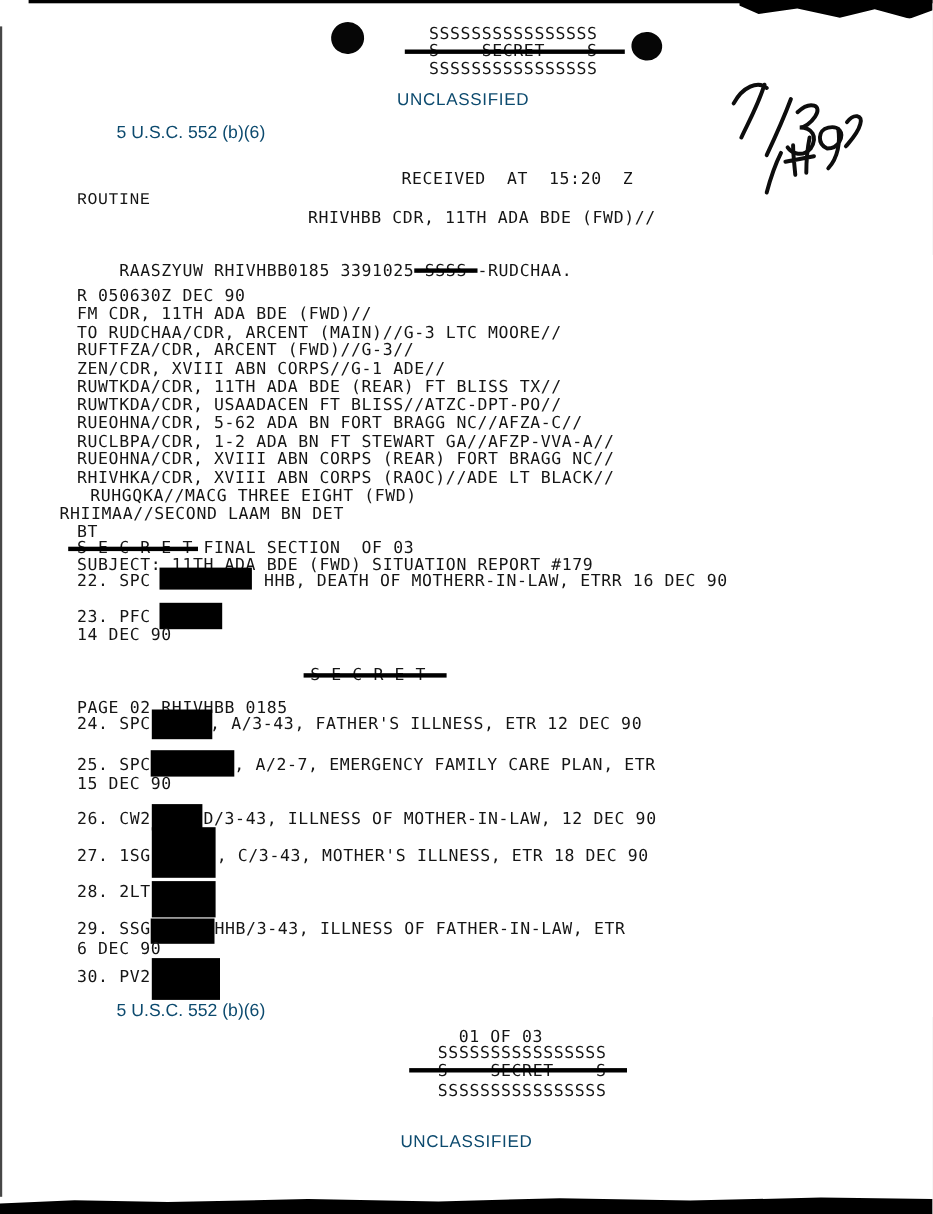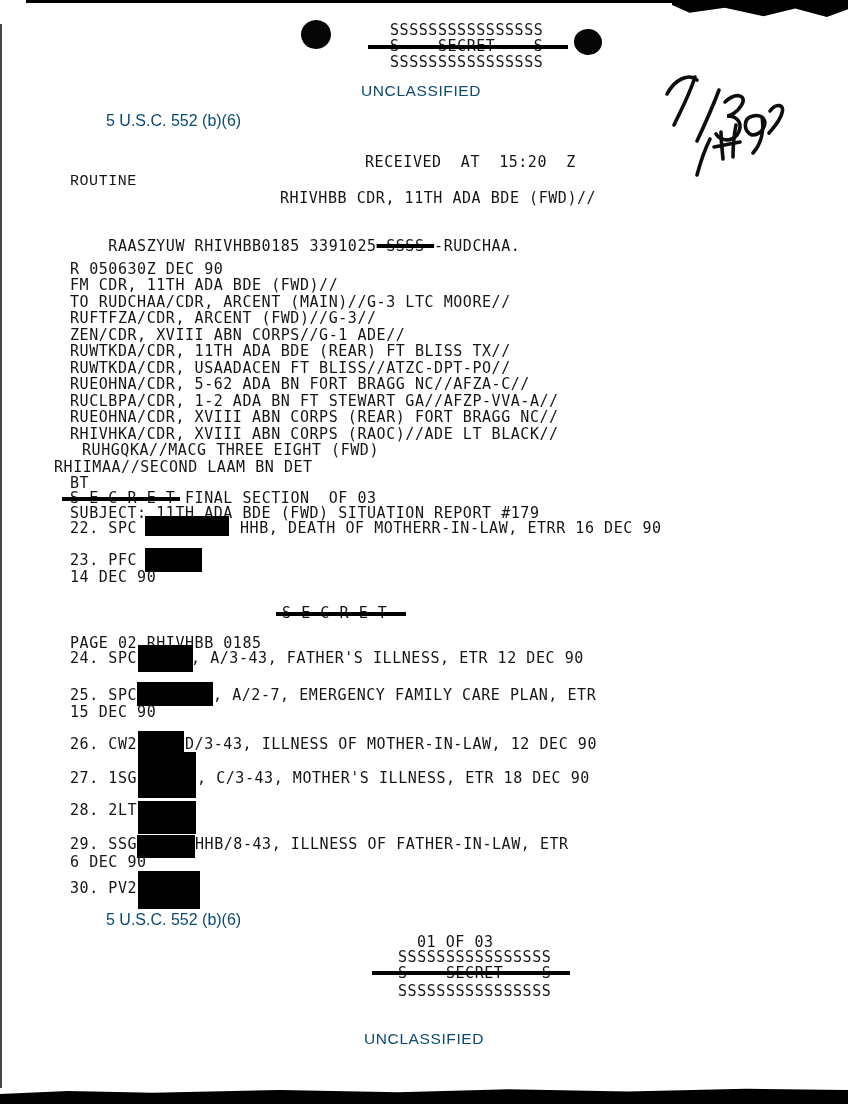"HHB/8-43, ILLNESS OF FATHER-IN-LAW, ETR" div.mono { text: HHB/8-43 -> HHB/3-43 }
